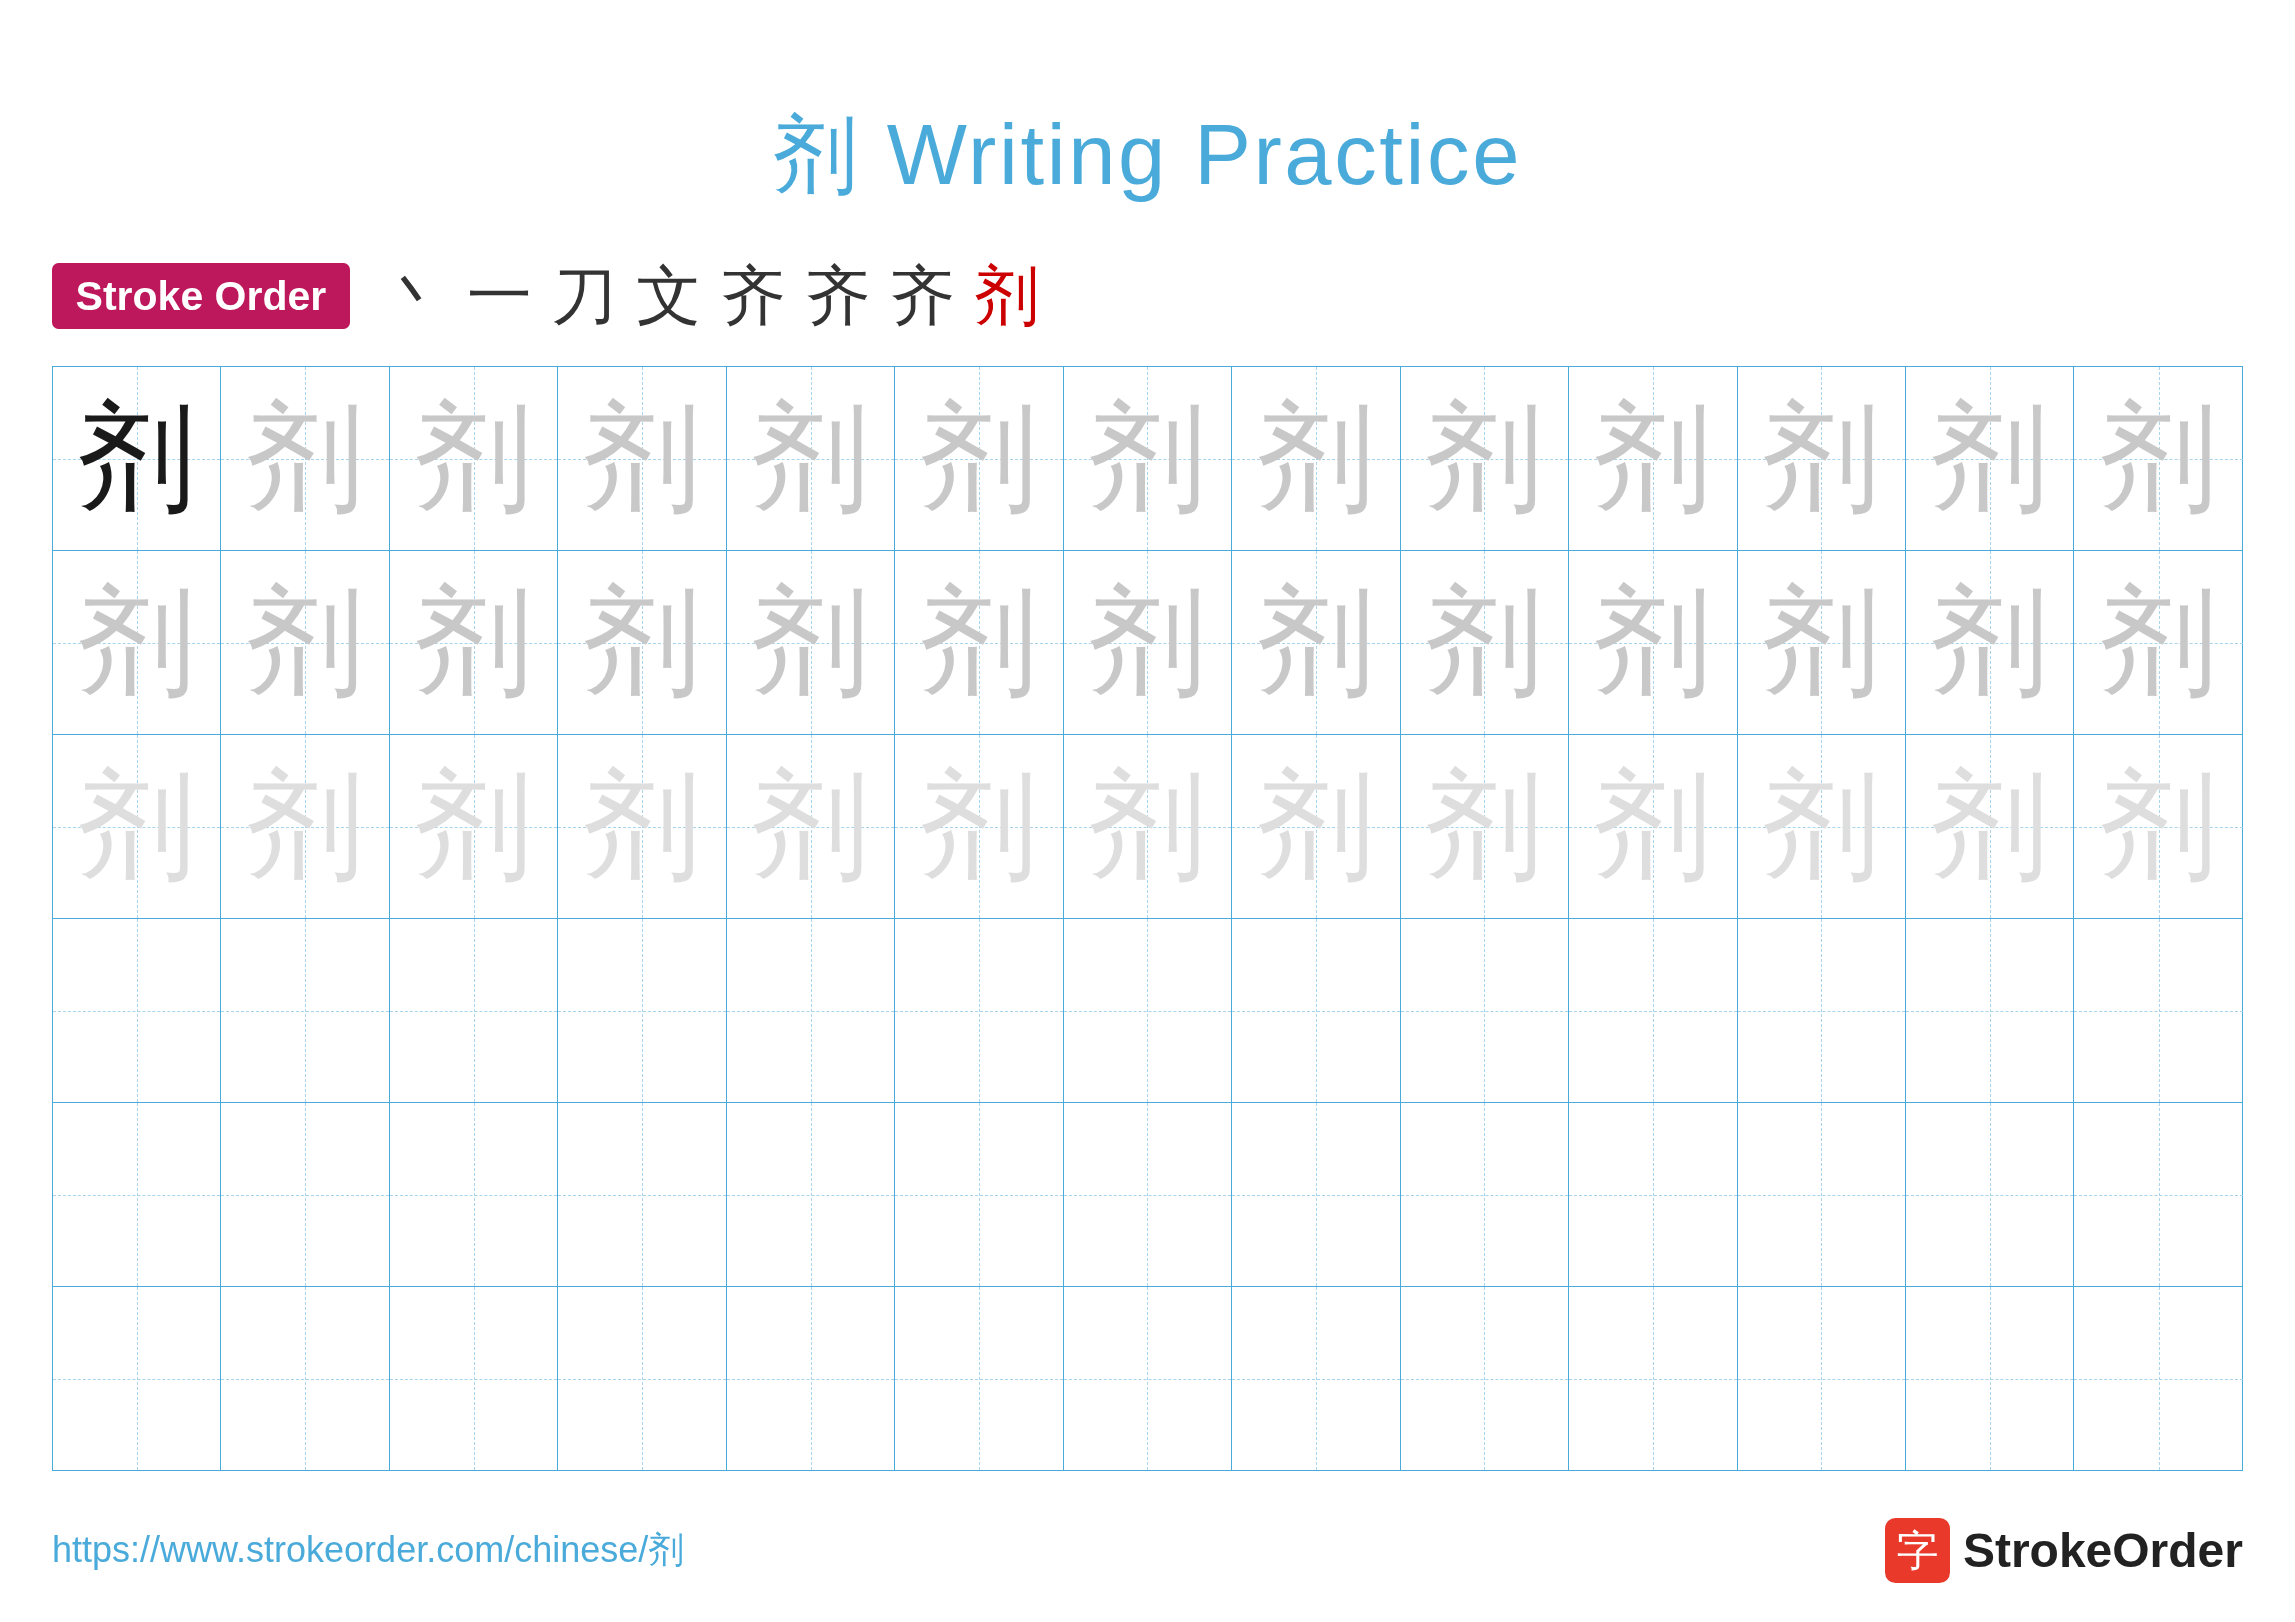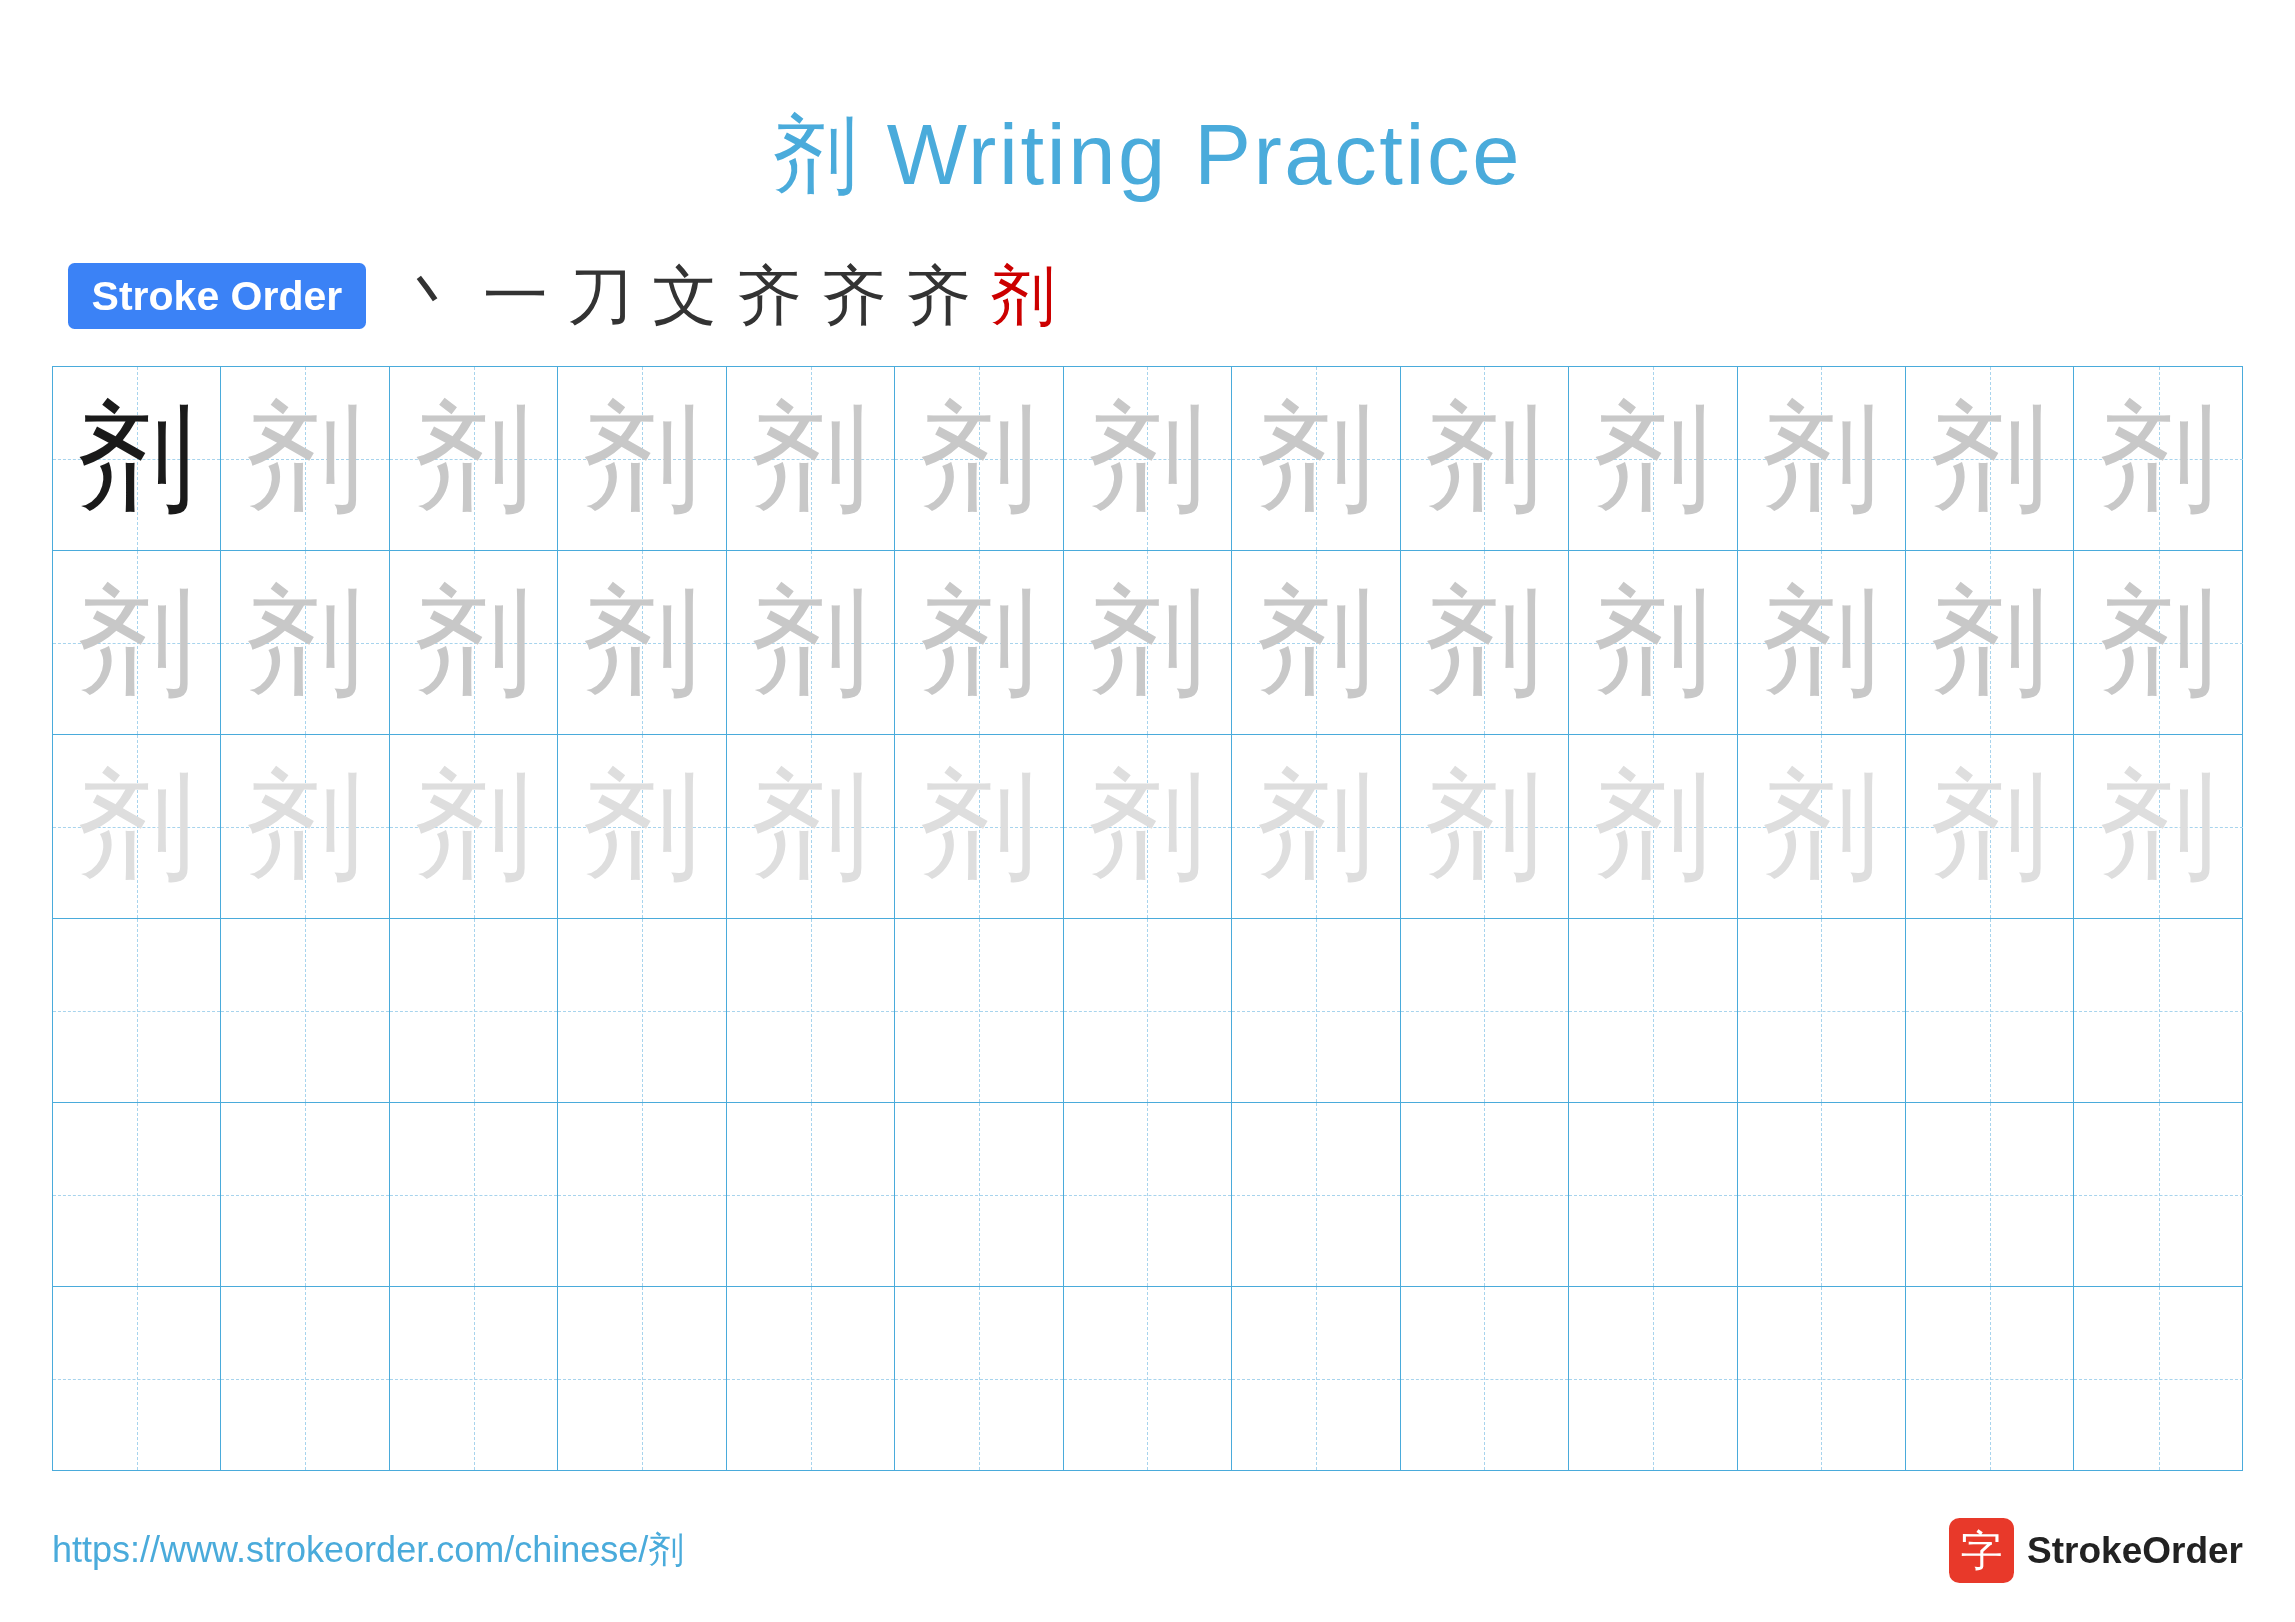"Stroke Order" .stroke-order-badge { background: #3b82f6 -> #be185d; margin-left: 16px -> none }
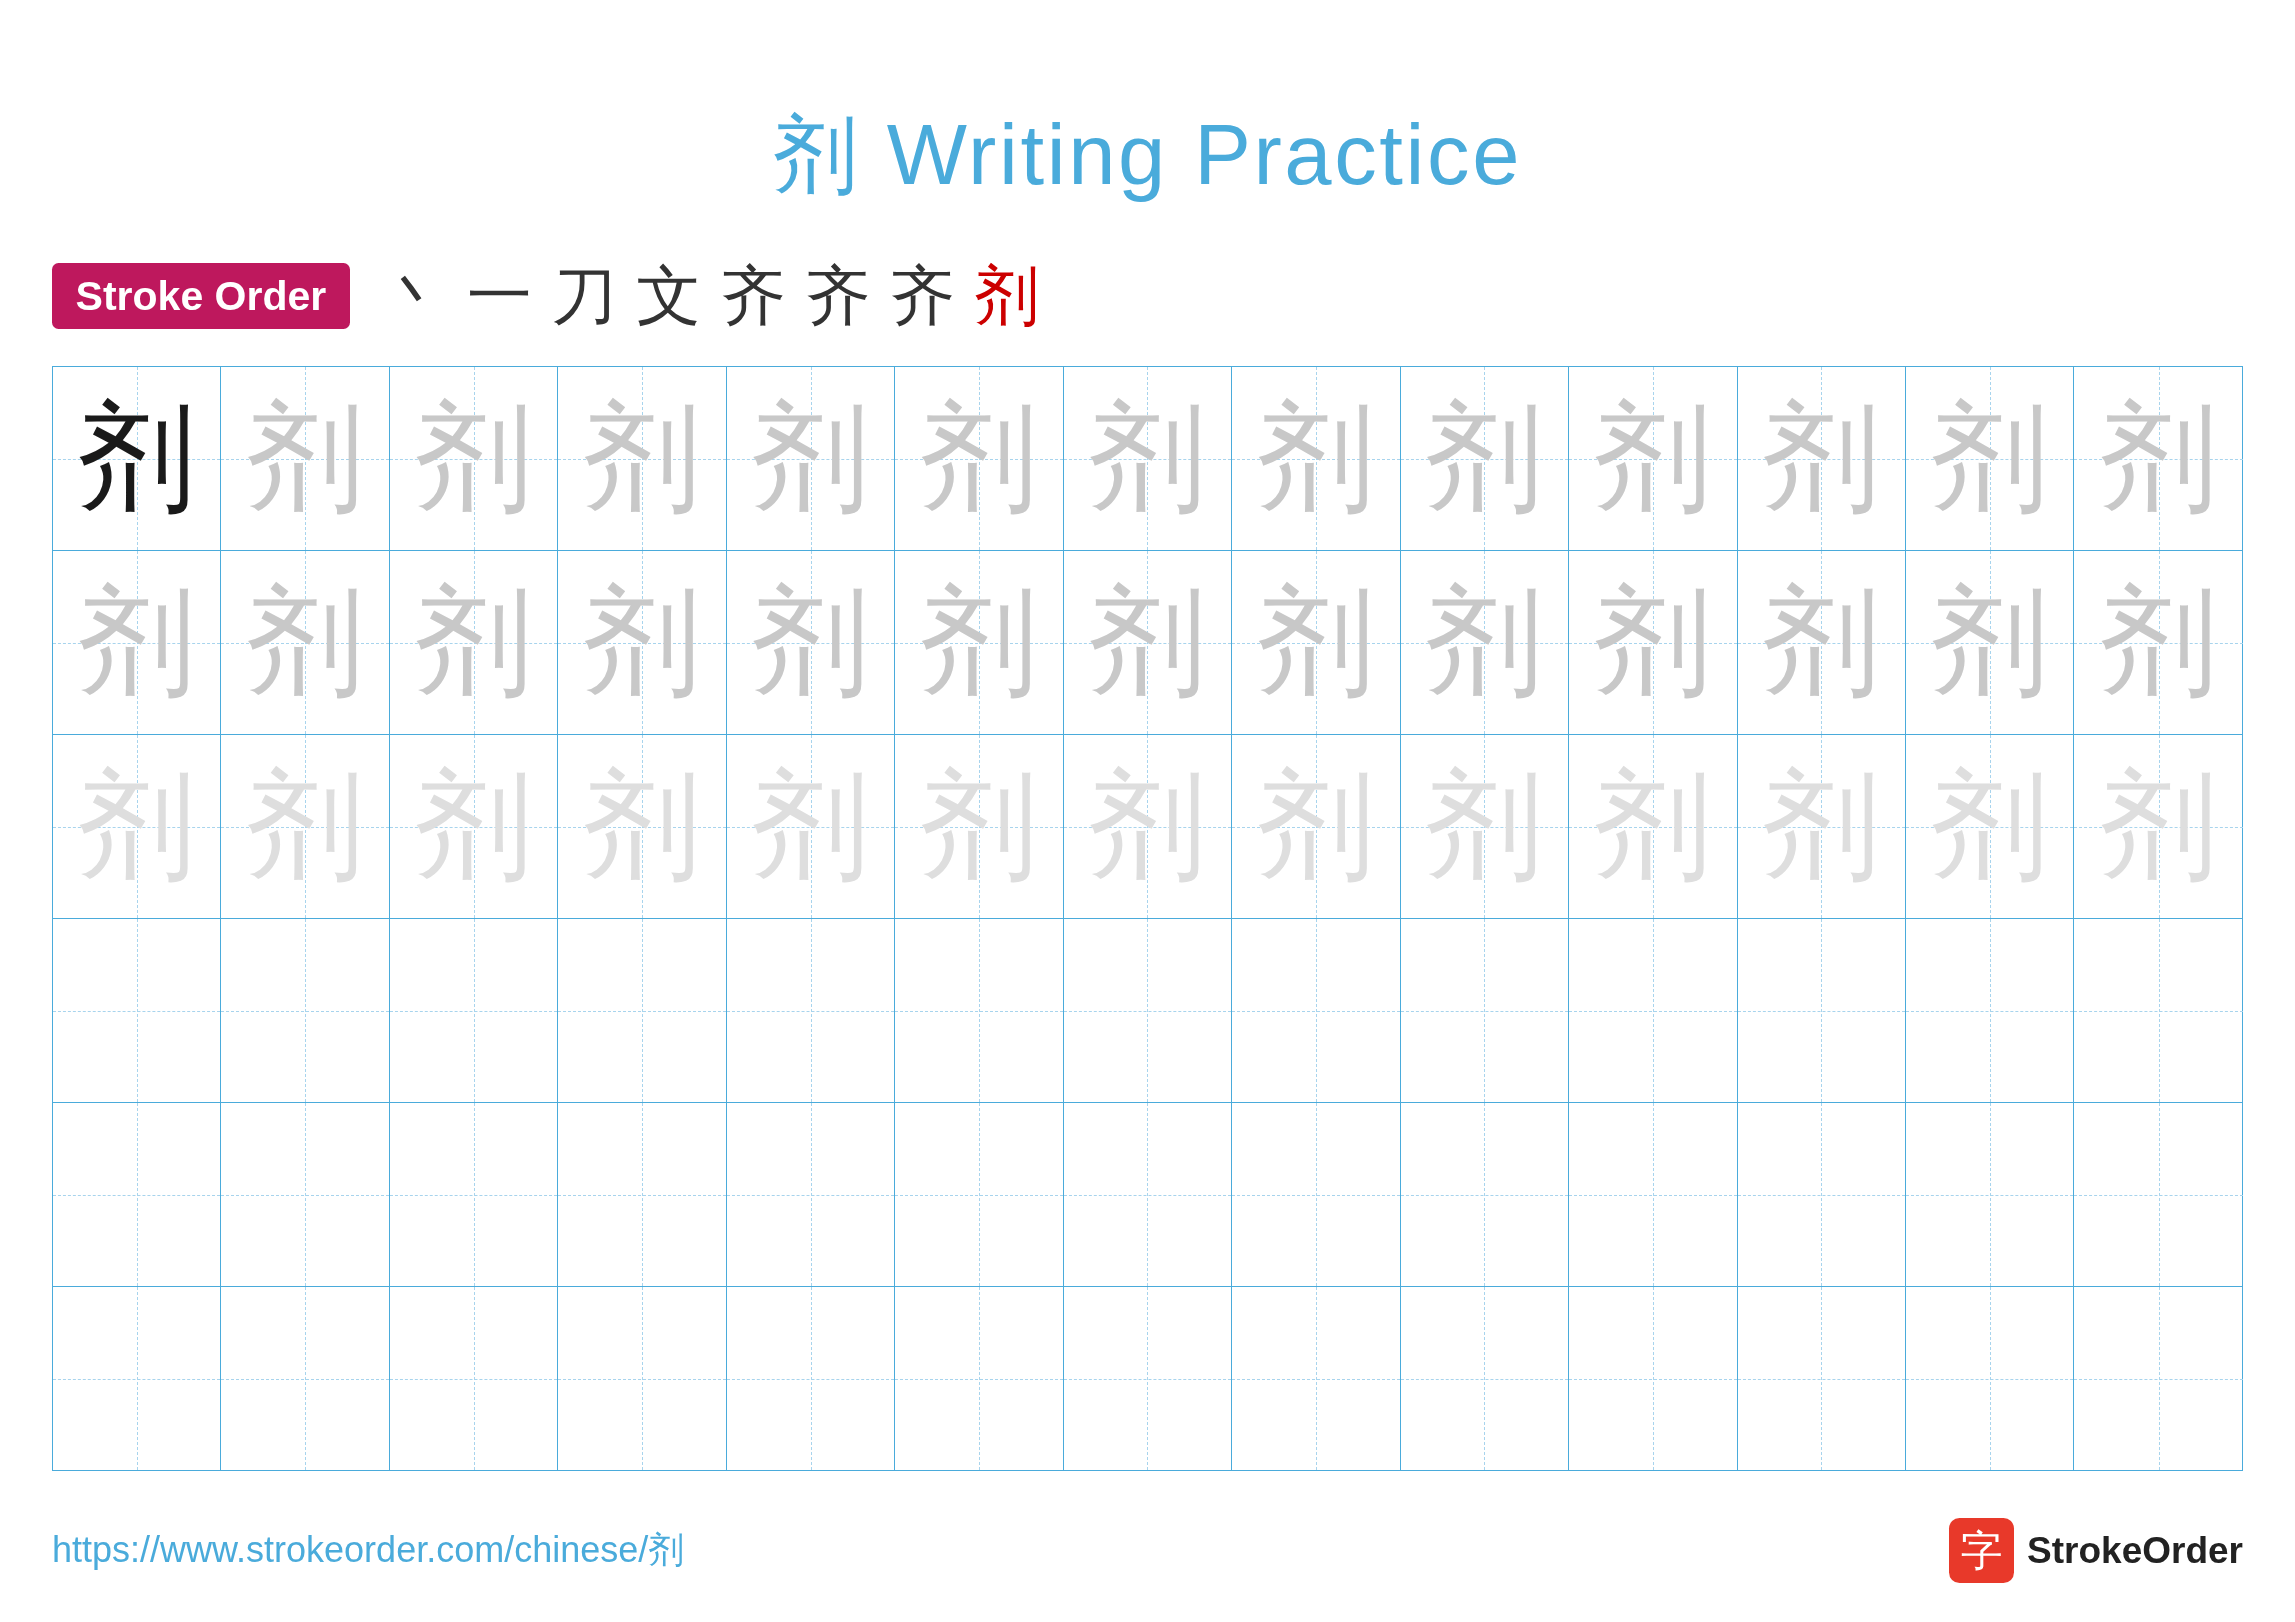"StrokeOrder" .logo-text { font-size: 37px -> 48px }
